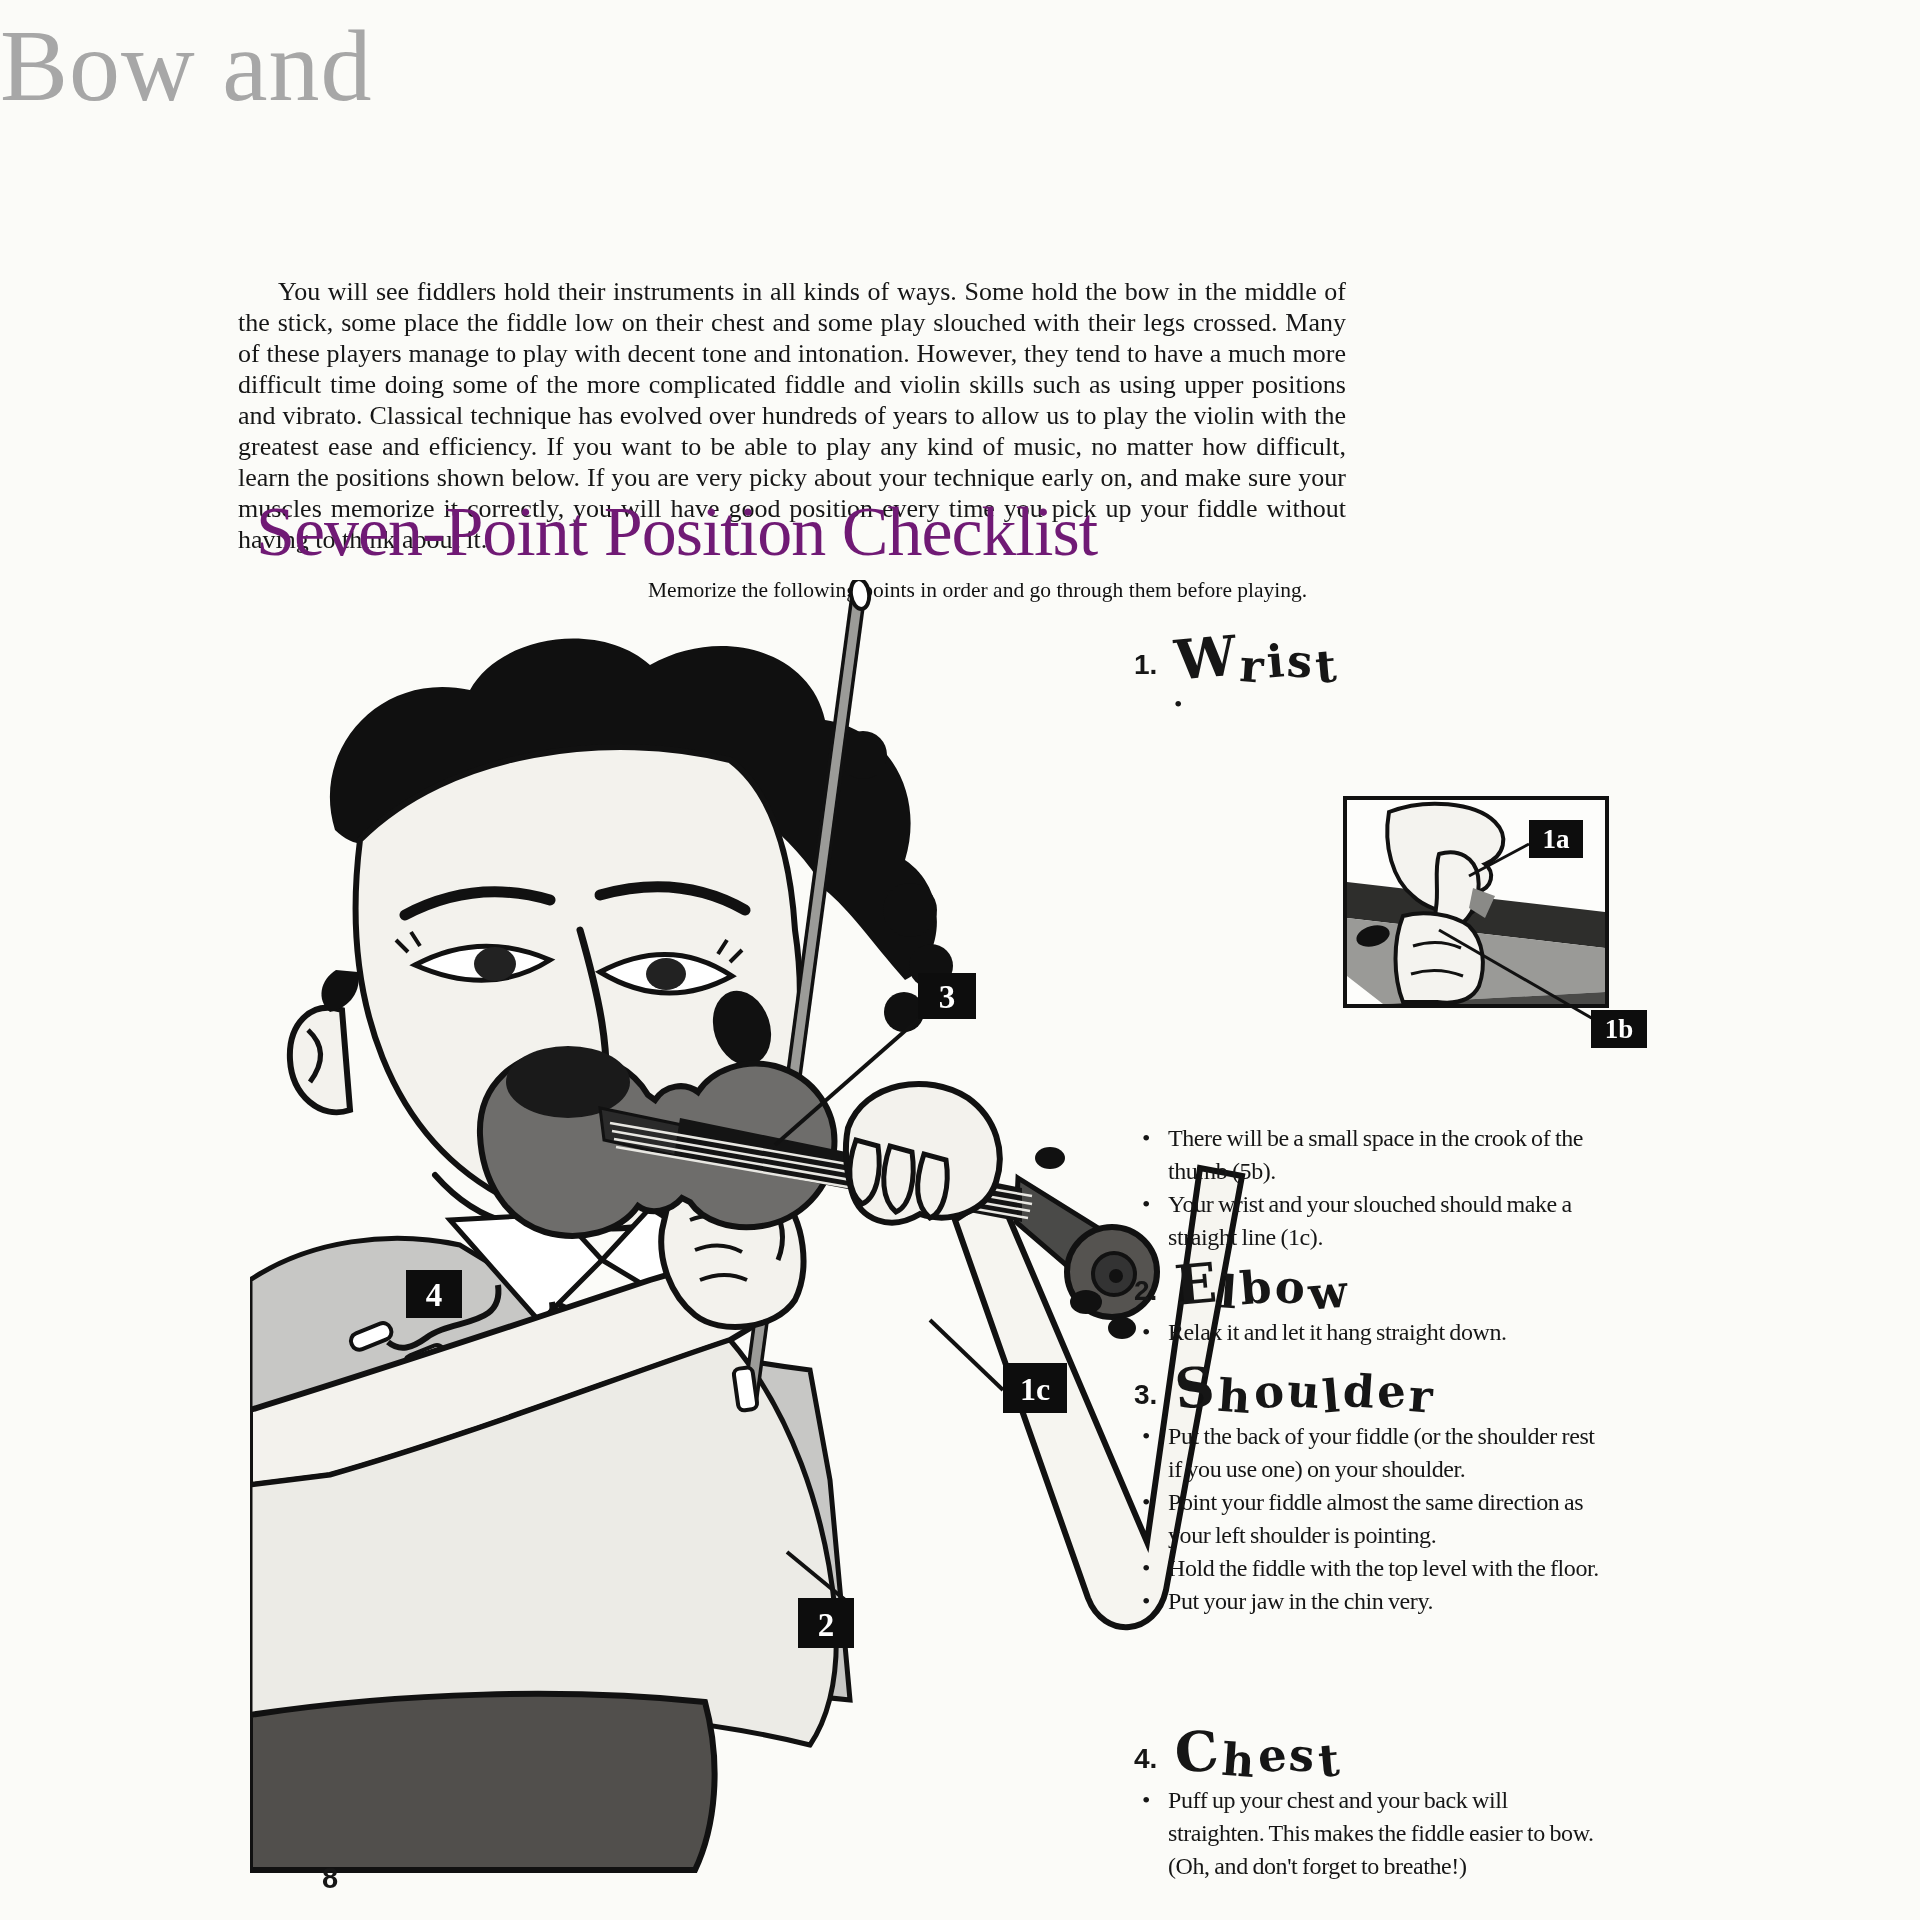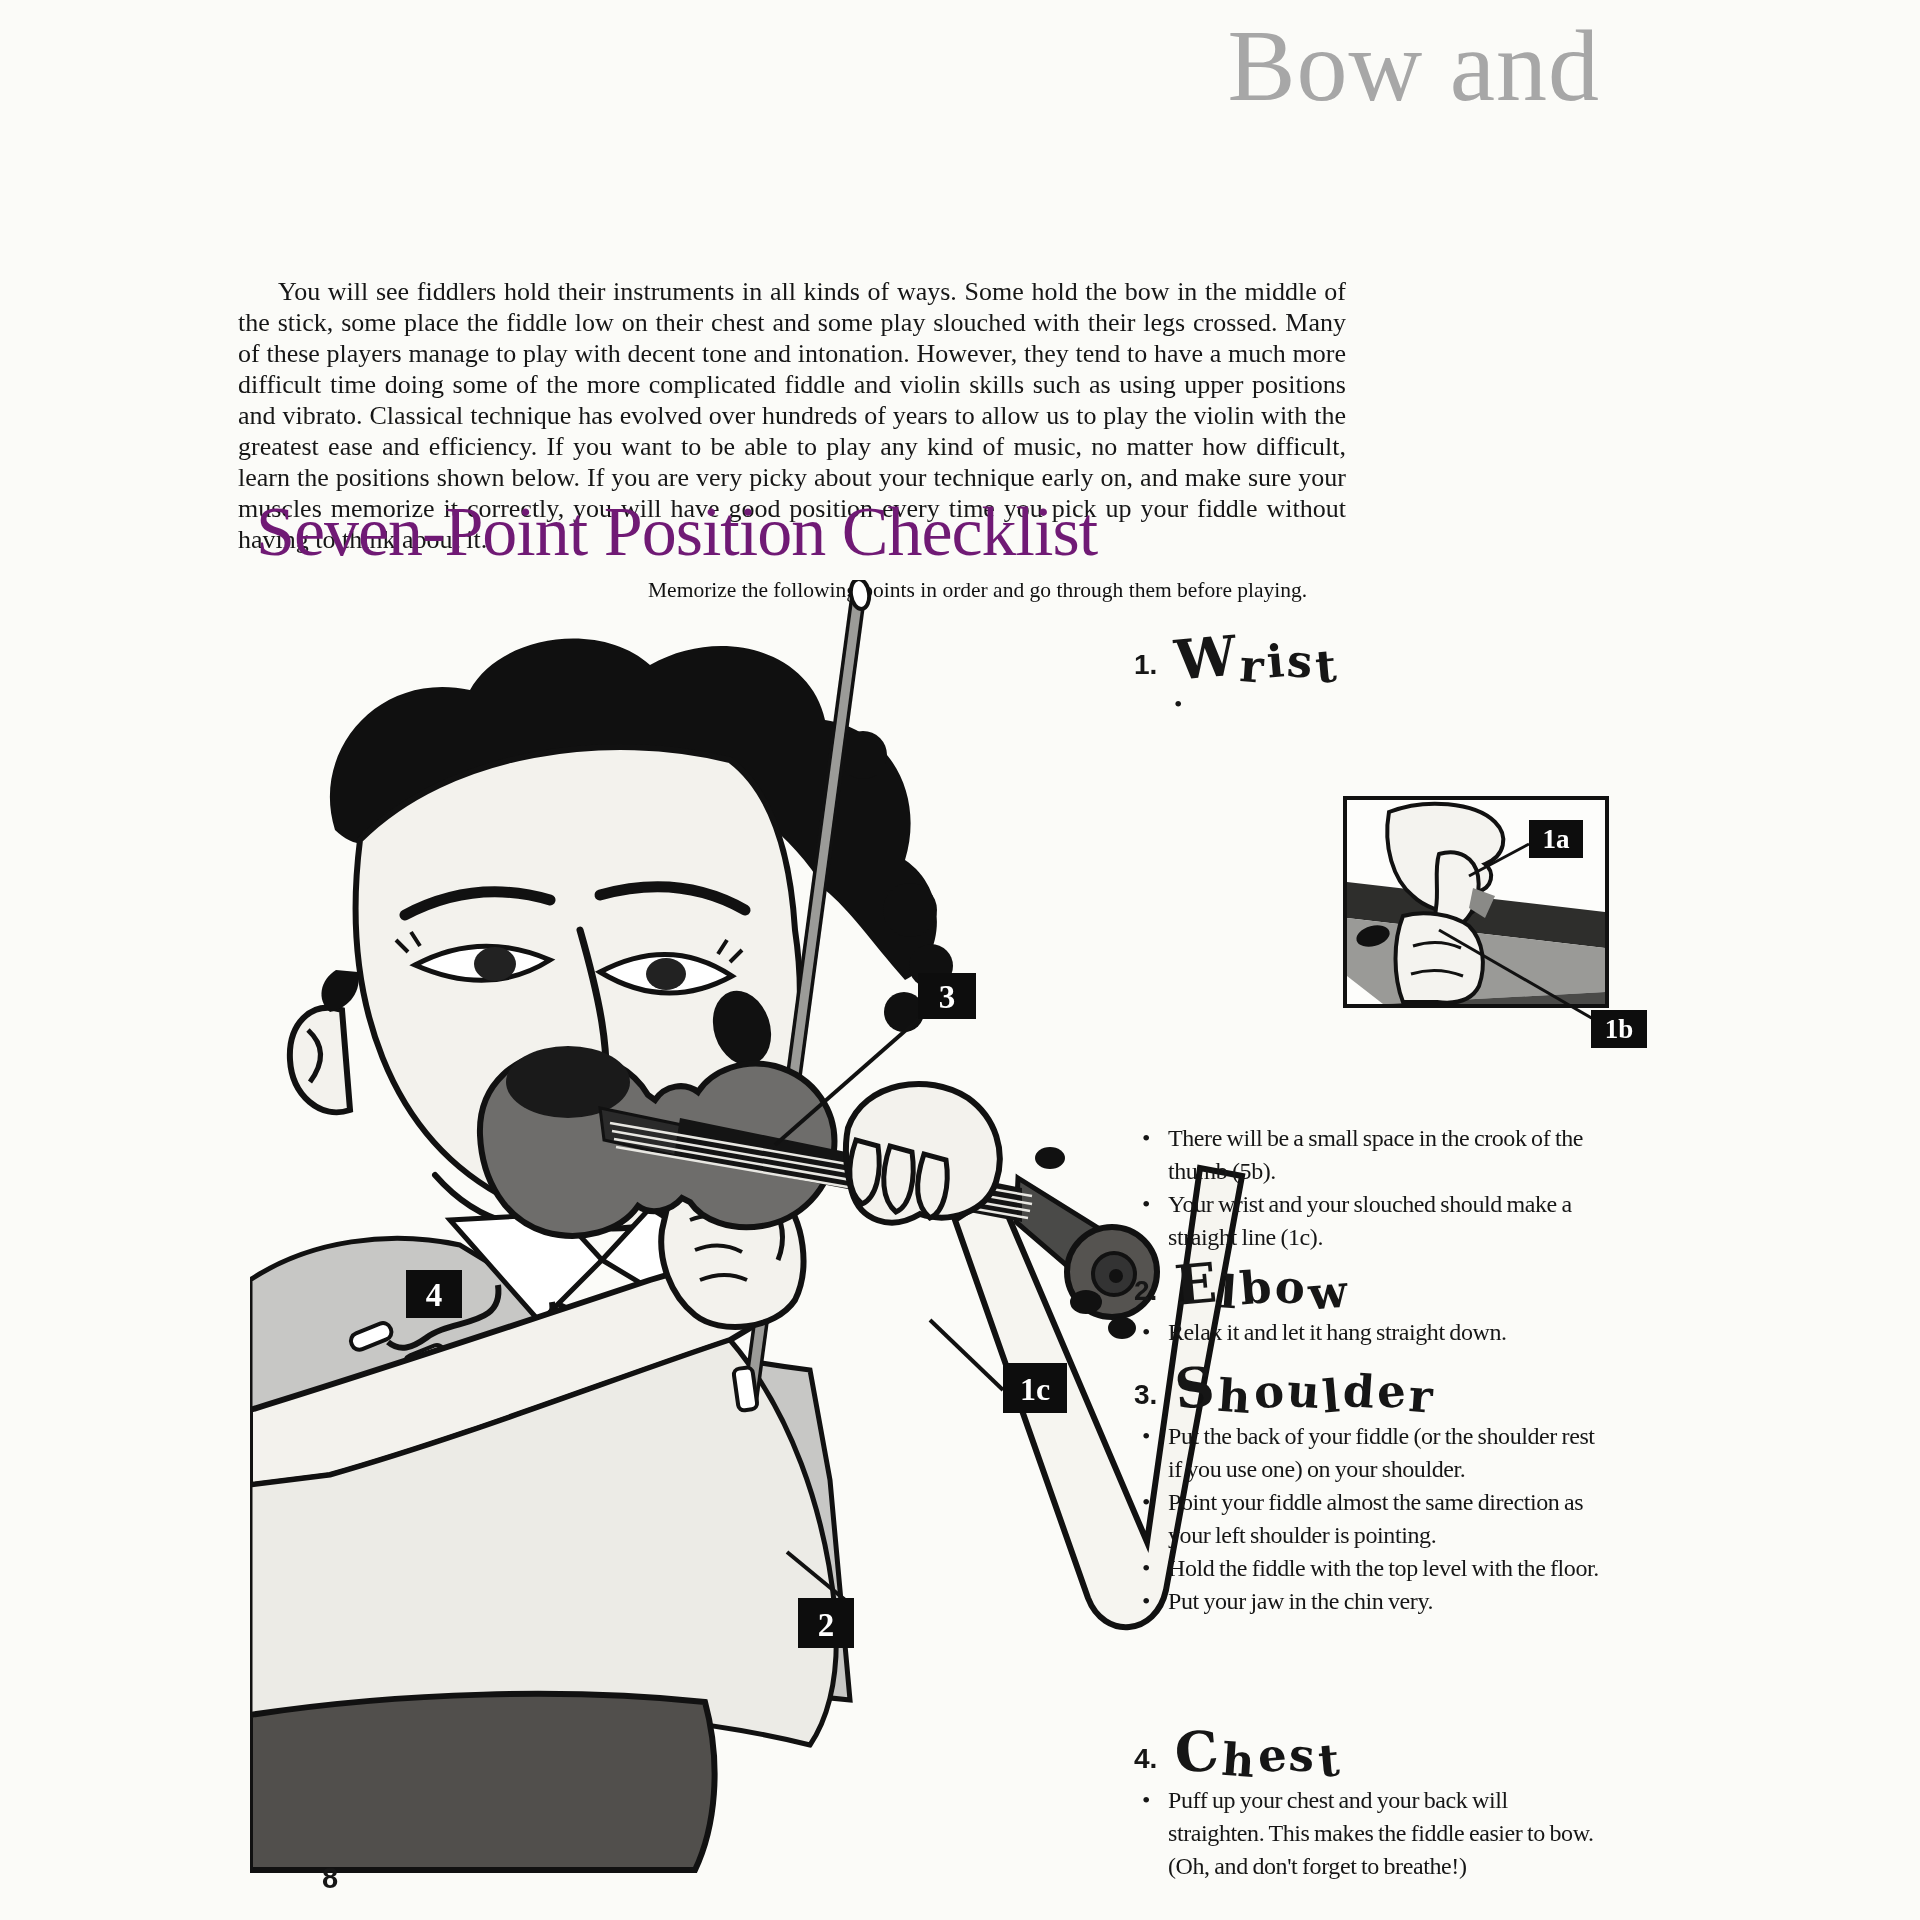"Bow and" .main-title { text-align: right -> left }
